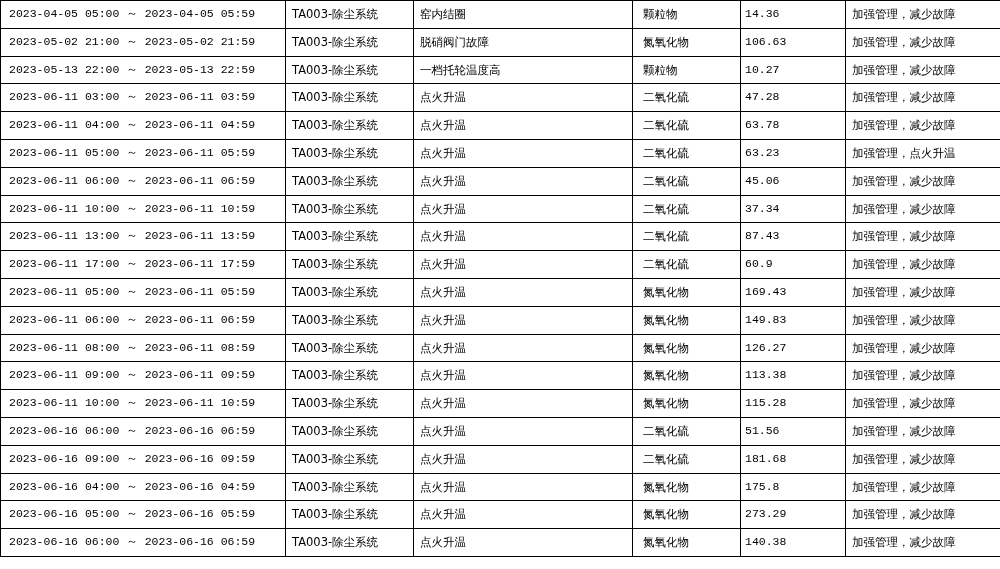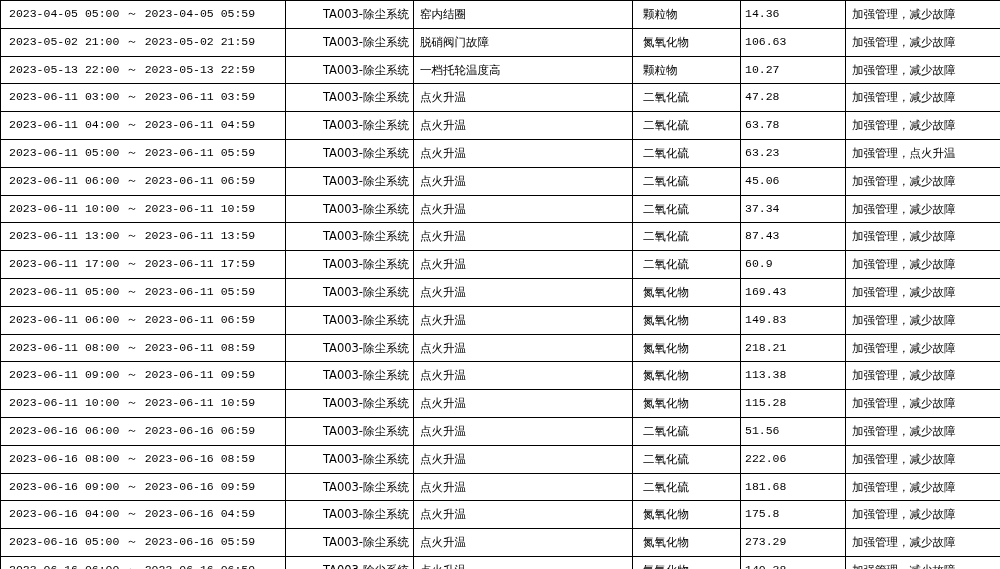"TA003-除尘系统" td.sys { text-align: right -> none }
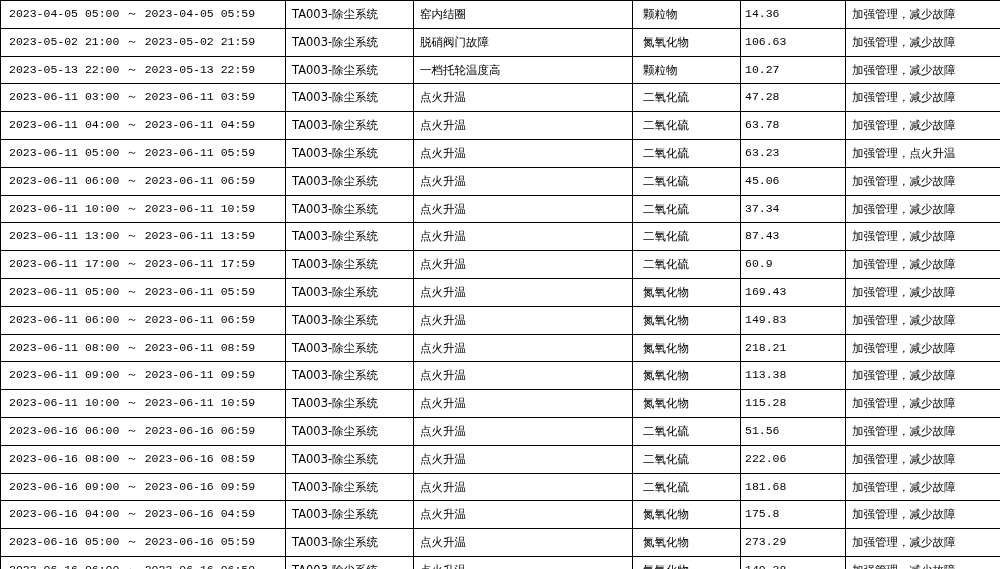"218.21" td.value { text: 218.21 -> 126.27 }
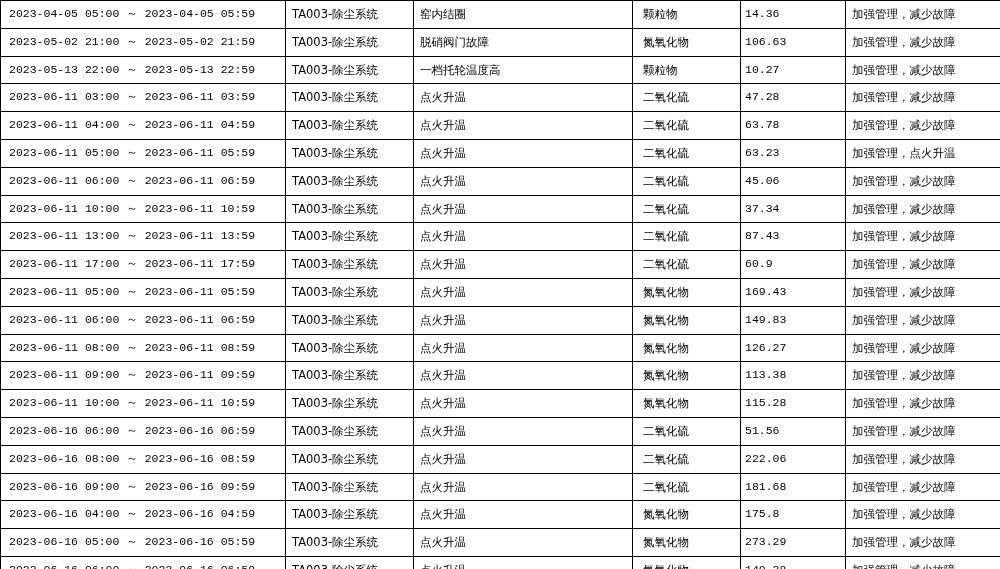"2023-06-16 08:00 ～ 2023-06-16 08:59" tr { html: <tr> <td>2023-06-16 08:00 ～ 2023-06-16 08:59</td> <td>TA003-除尘系统</td> <td>点火升温</td> <td>二氧化硫</td> <td>222.06</td> <td>加强管理，减少故障</td> </tr> -> none }
